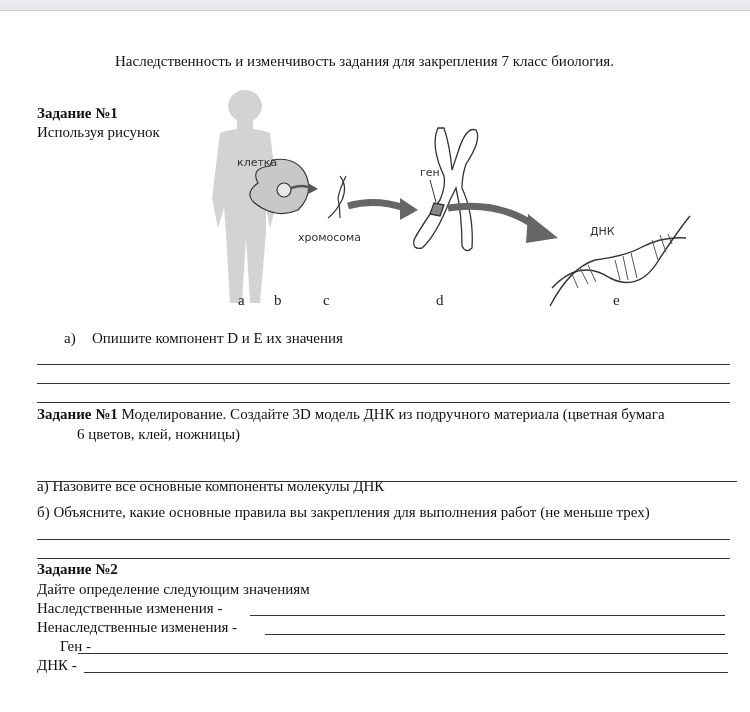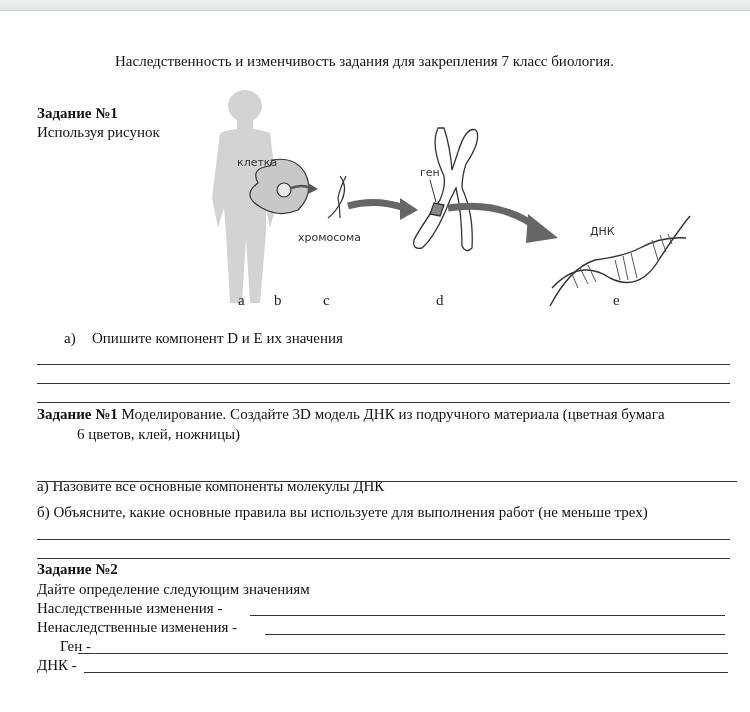"б) Объясните, какие основные правила" div.t { text: используете -> закрепления }
